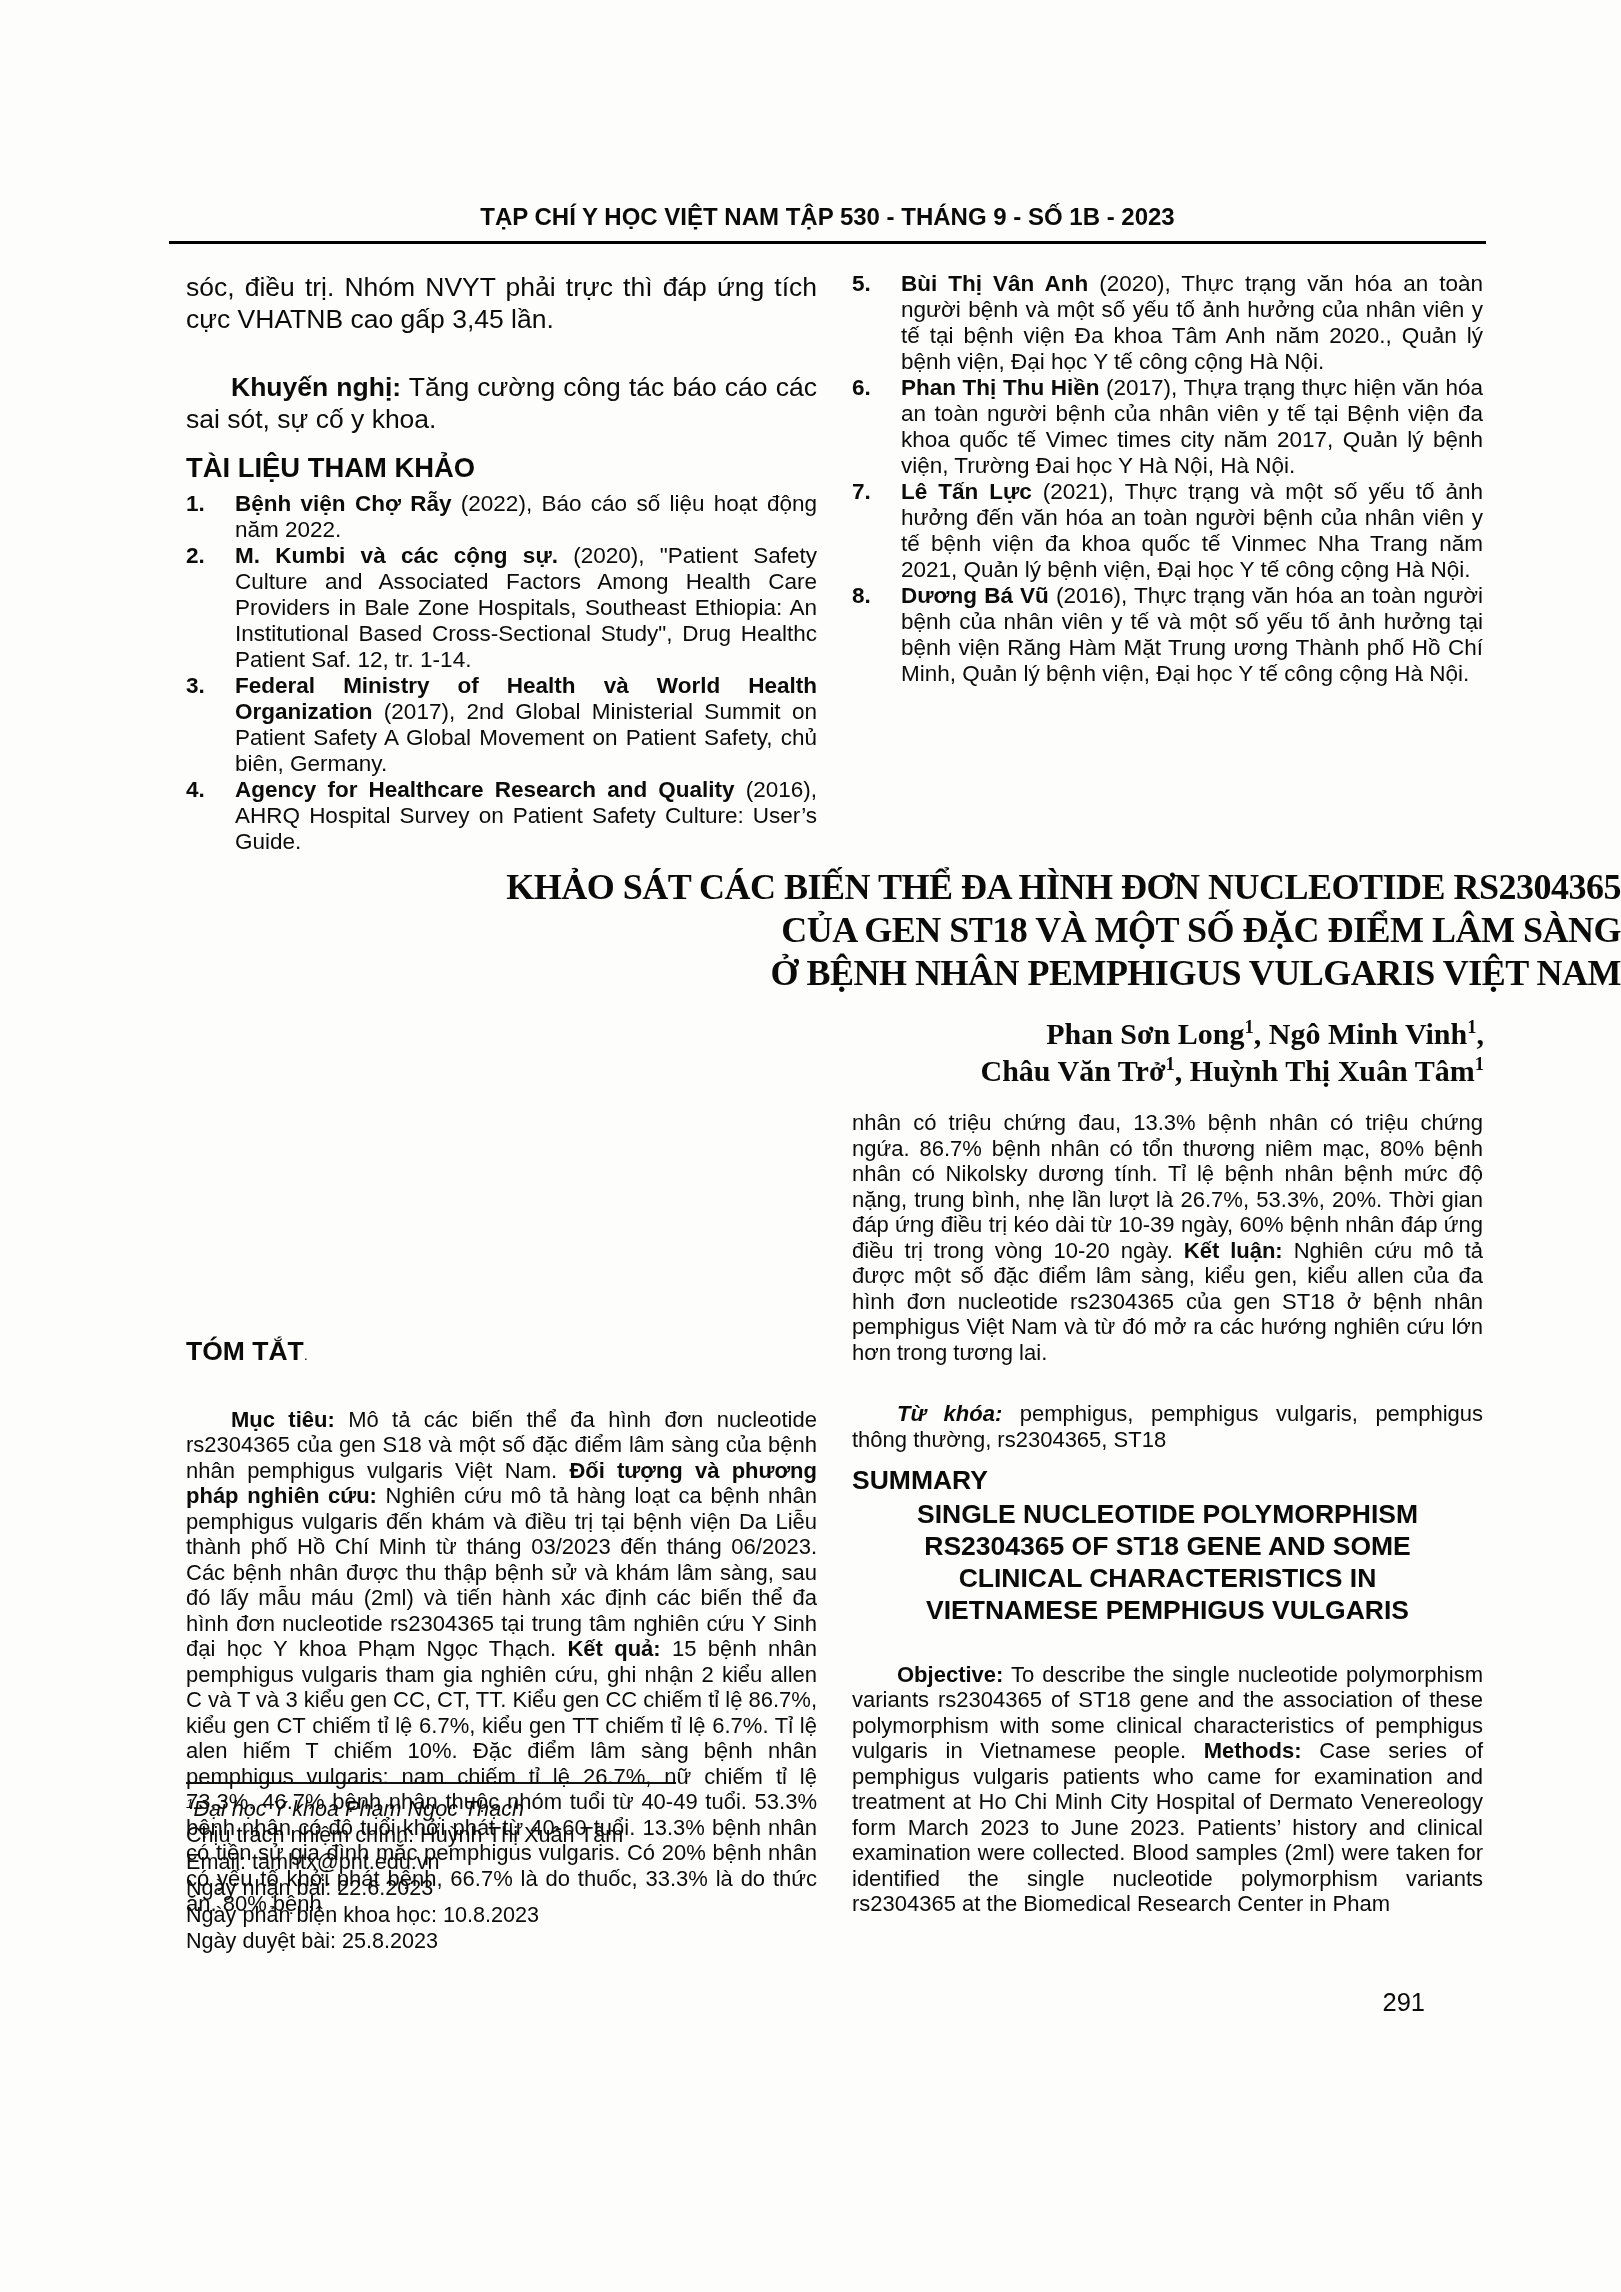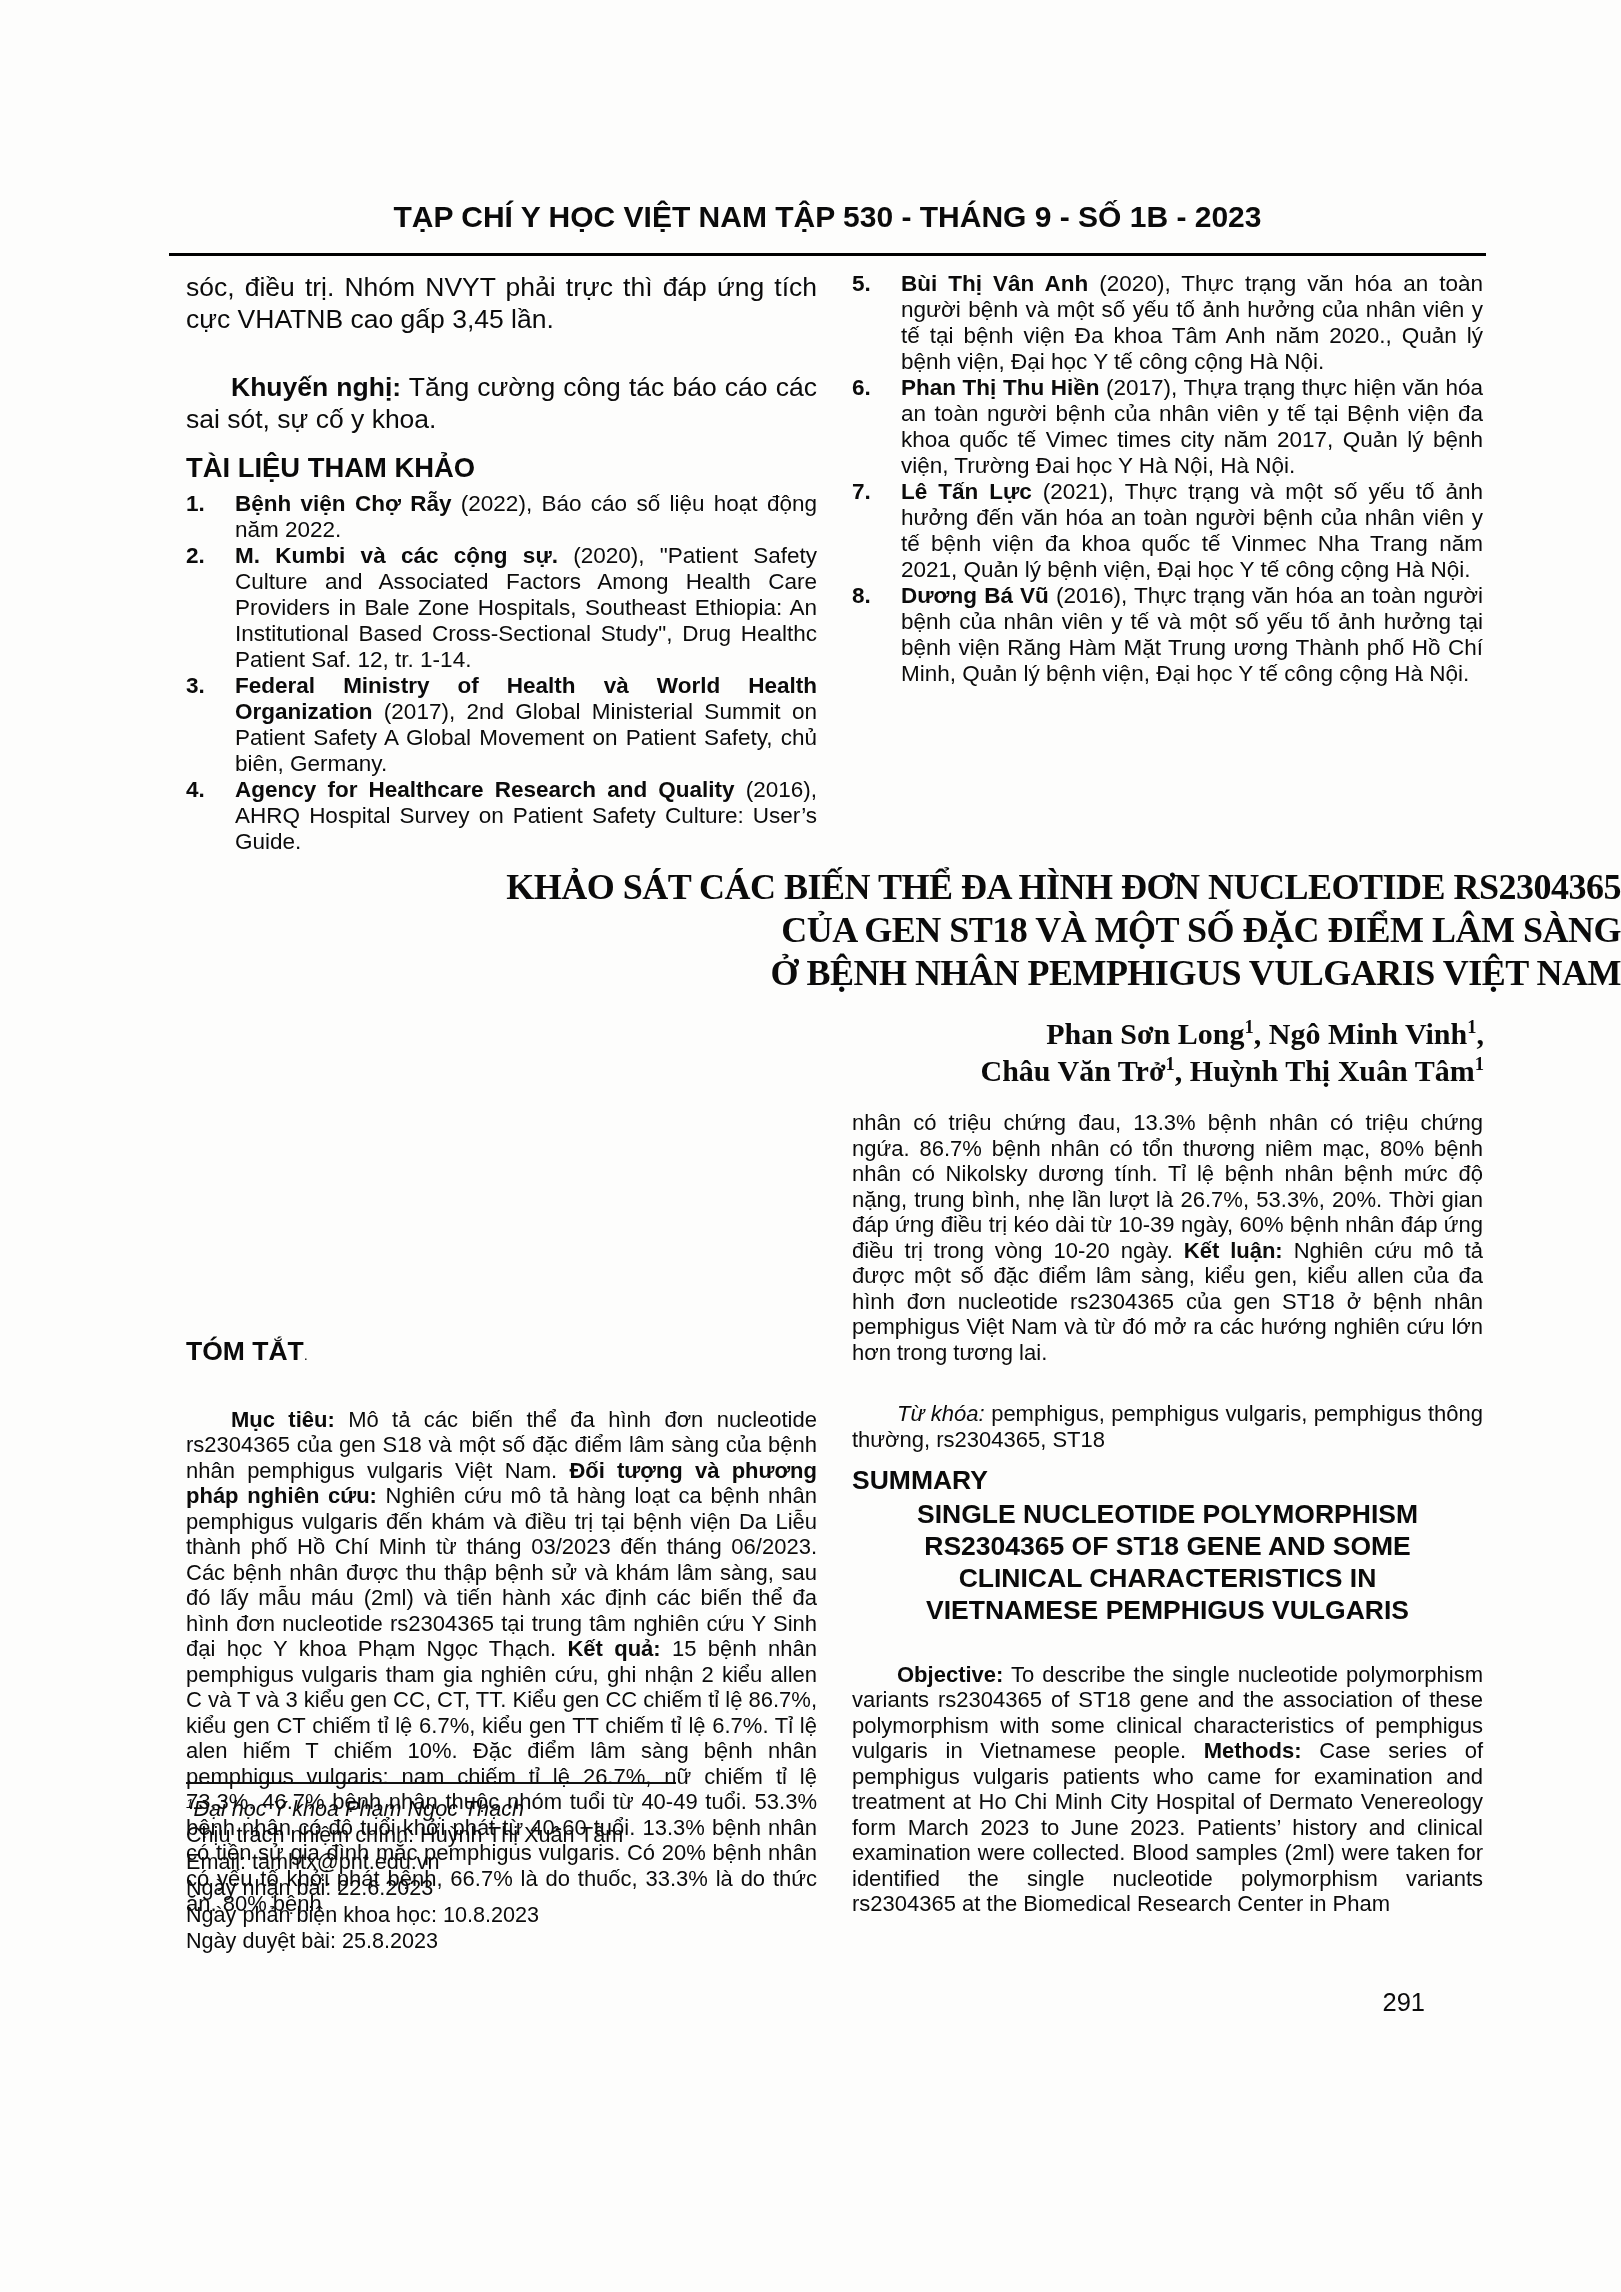"TẠP CHÍ Y HỌC VIỆT" .header-block { font-size: 30px -> 24px; padding-bottom: 21px -> 9px }
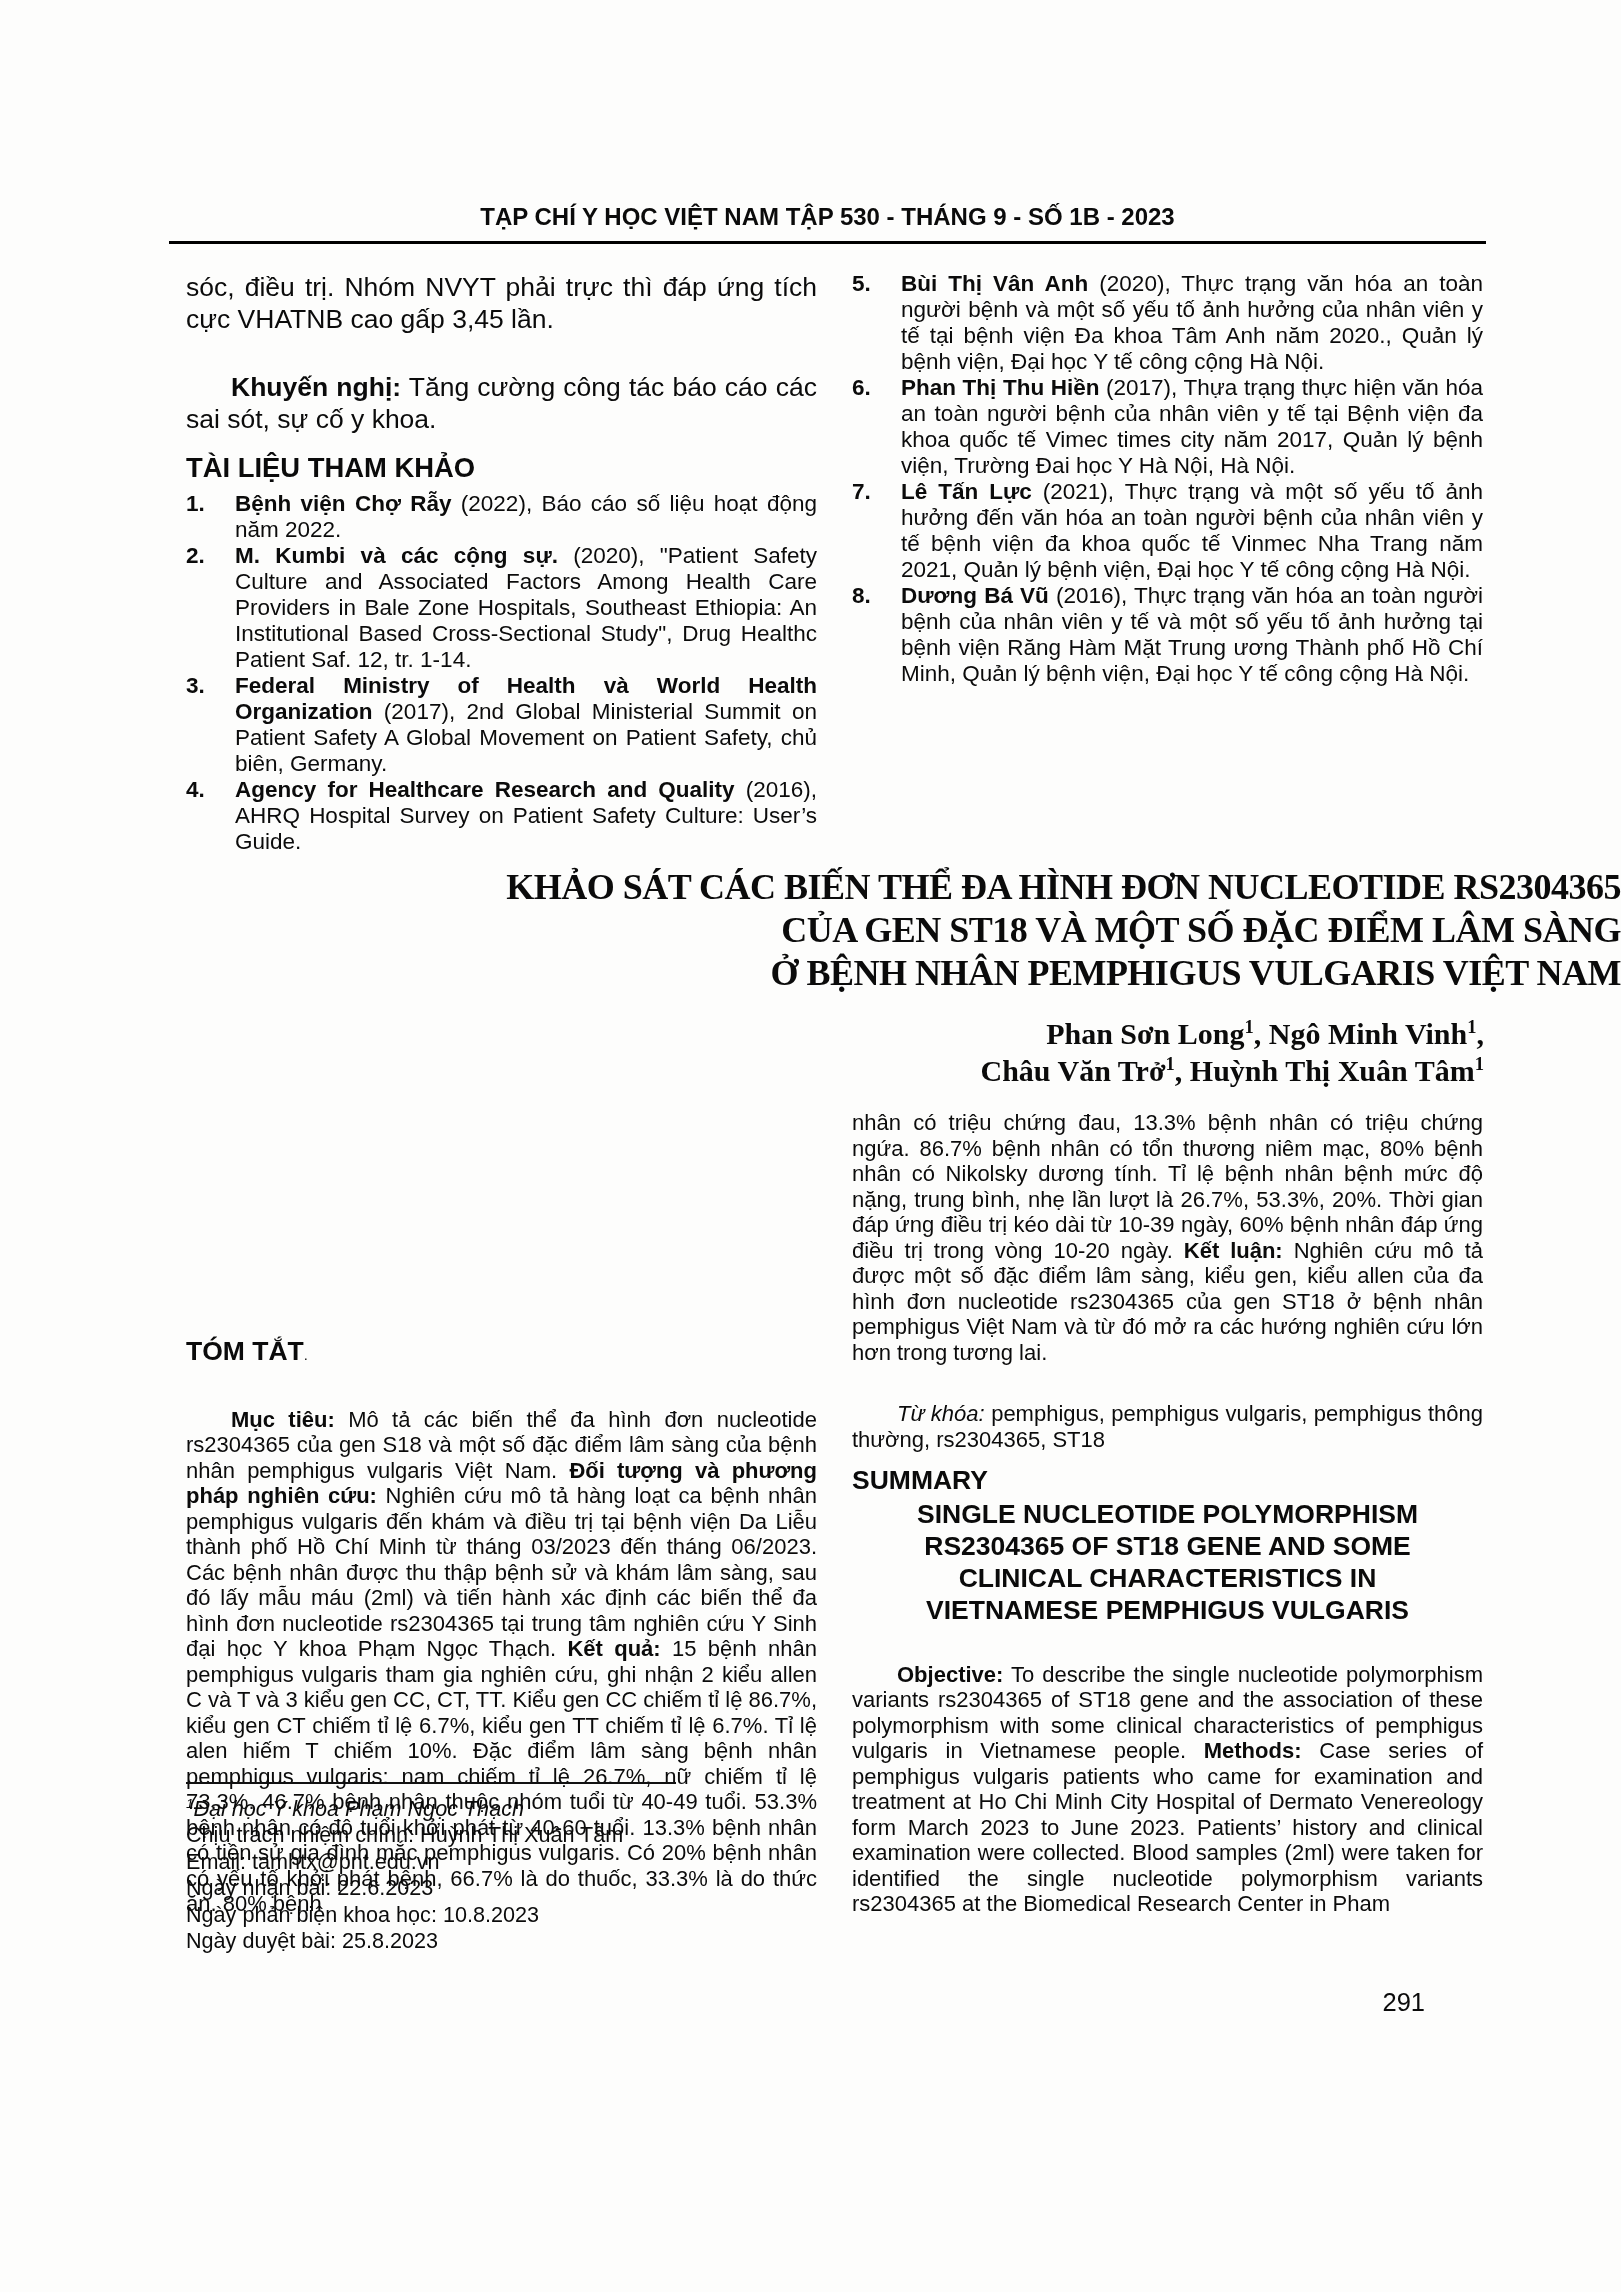"Từ khóa:" .seg-bi { font-weight: normal -> bold }
